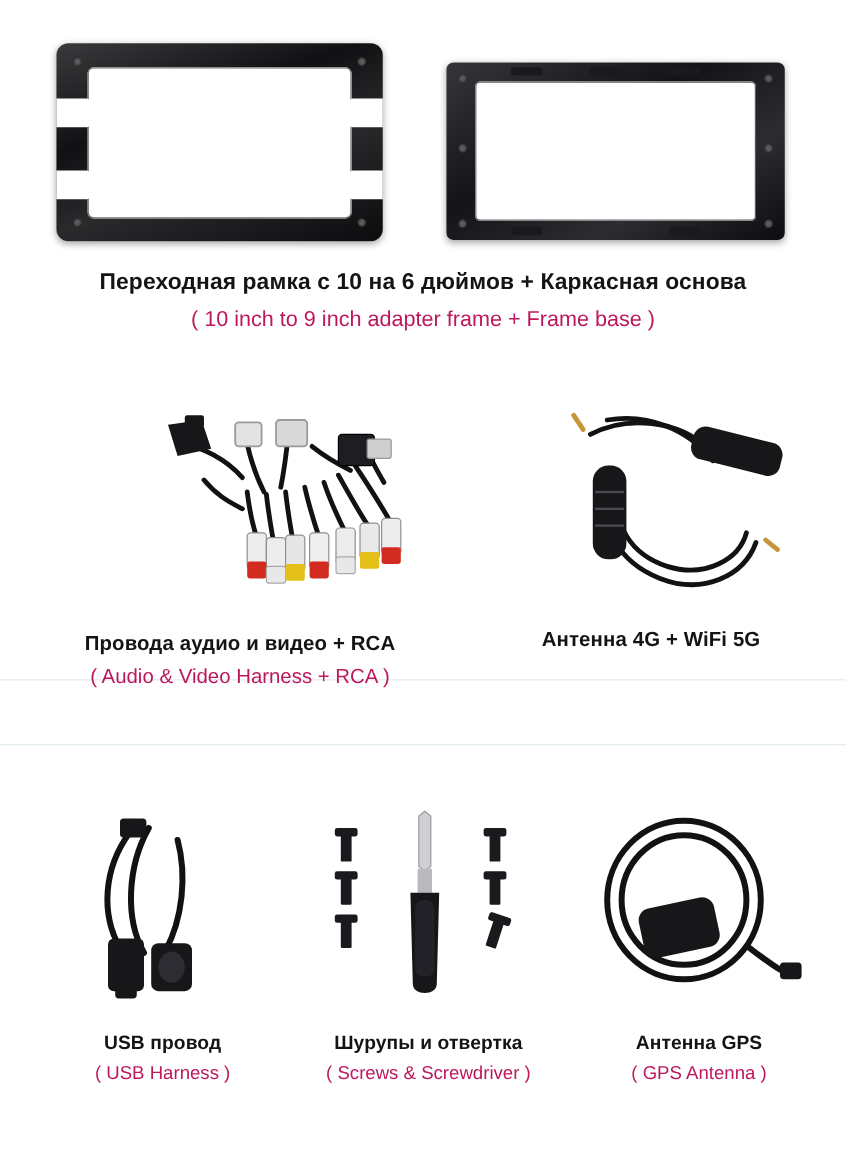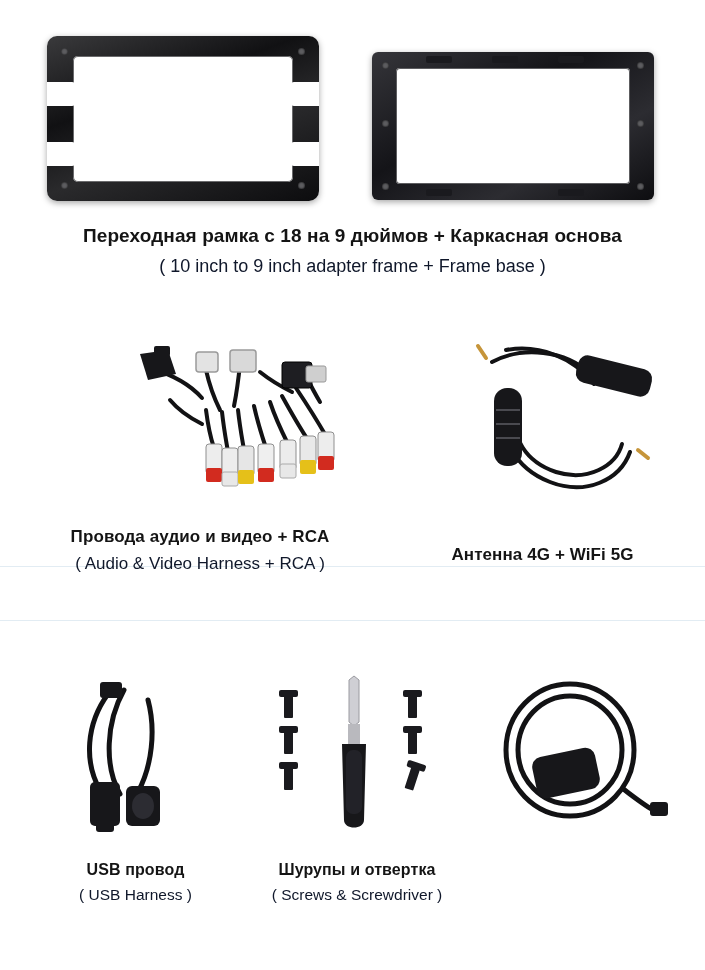"Переходная рамка с 18 на" div.ru { text: 18 на 9 -> 10 на 6 }
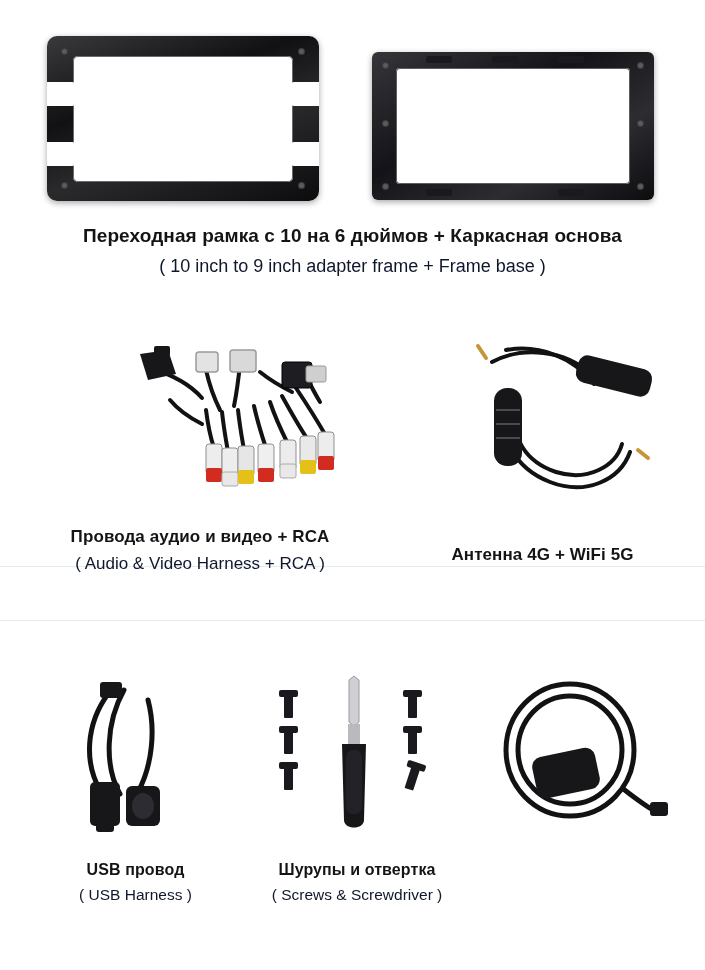"( 10 inch to 9" .caption .en { color: #0f172a -> #be185d }
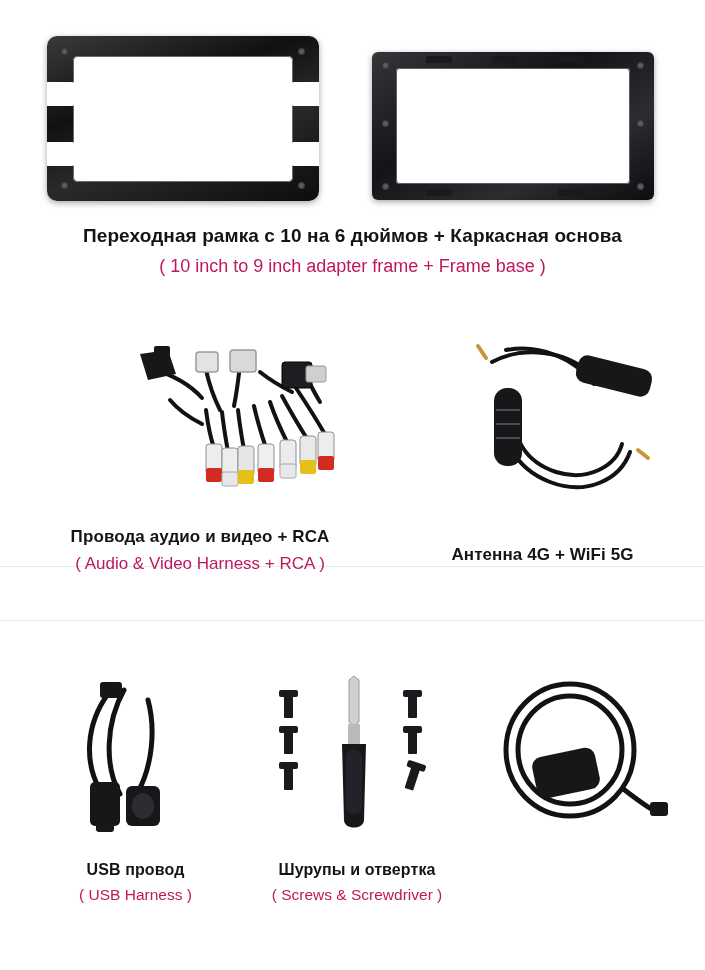"Антенна 4G + WiFi 5G" .cap-ant4g { top: 214px -> 192px }
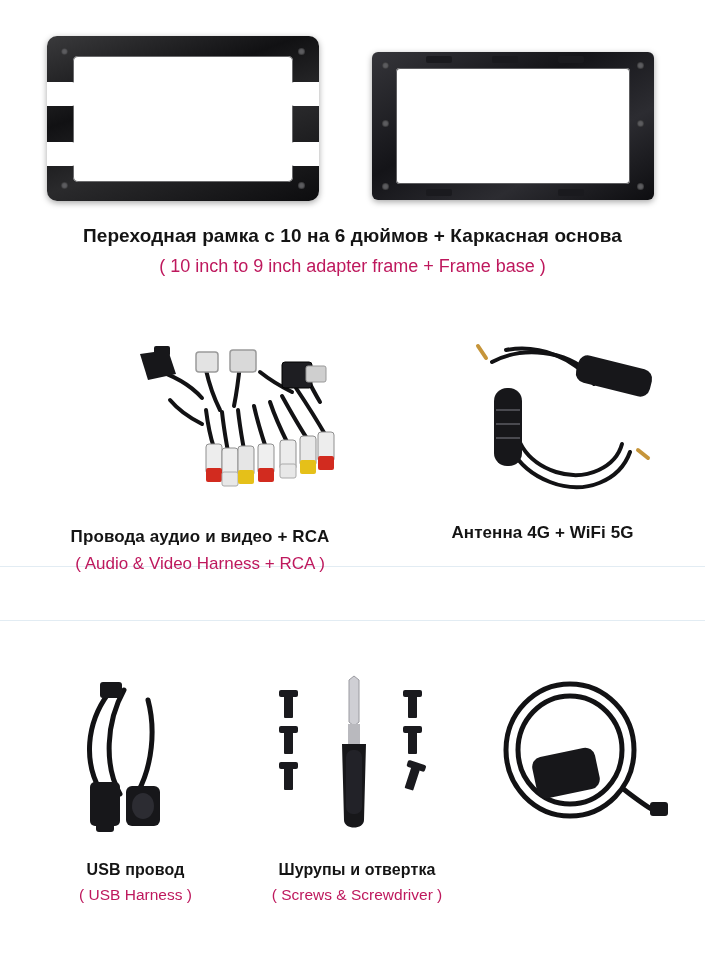"Антенна GPS" div.caption { html: none -> <div> <div>Антенна GPS</div> <div>( GPS Antenna )</div> </div> }
